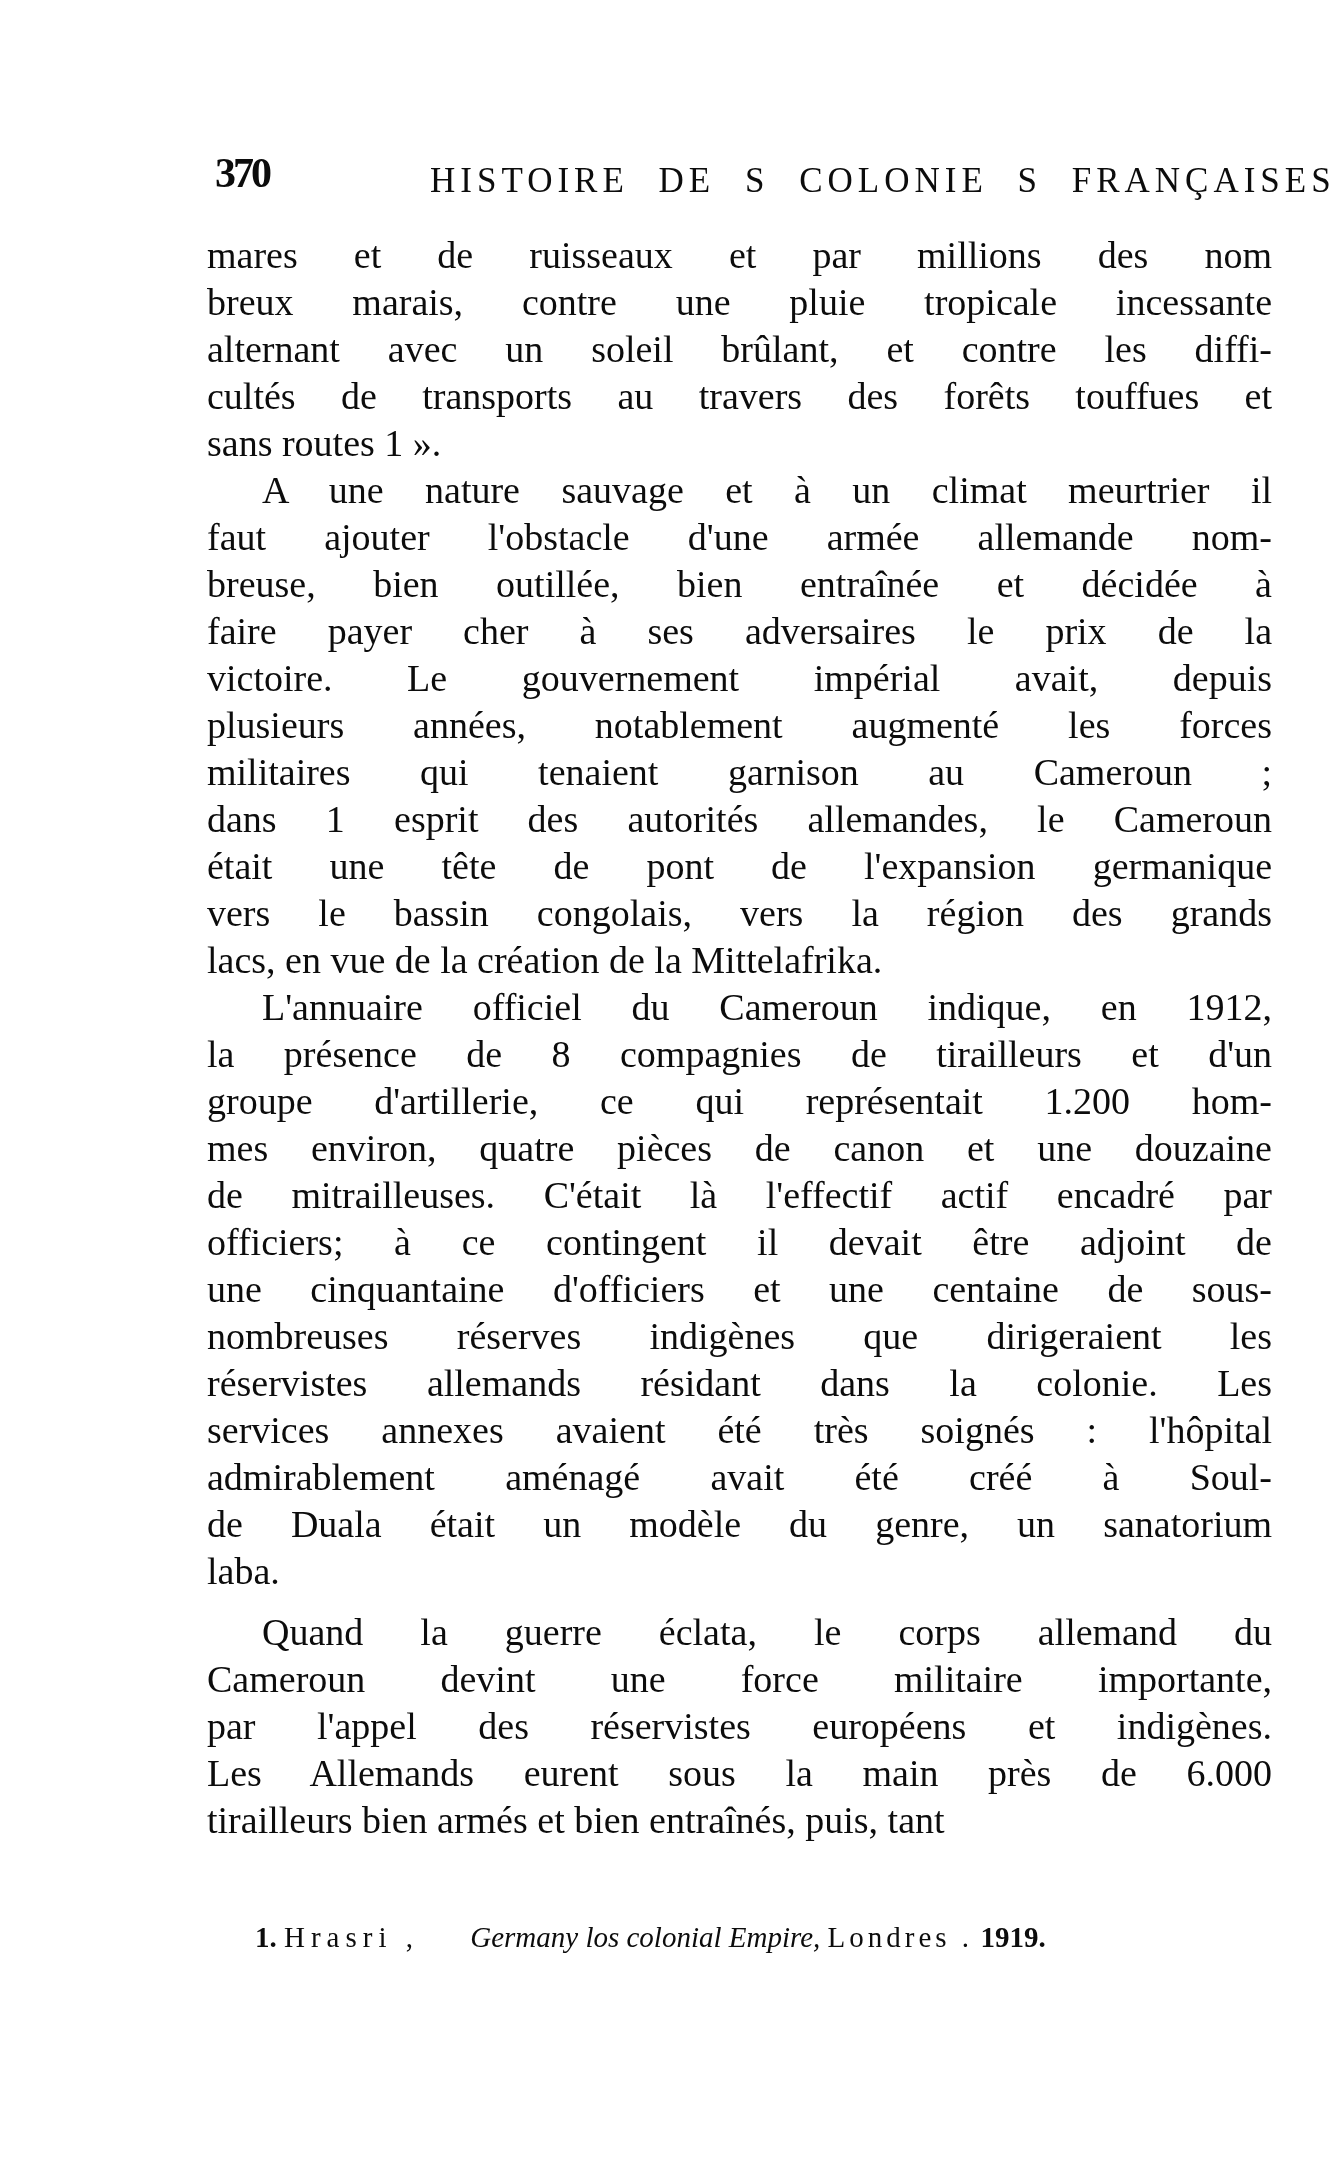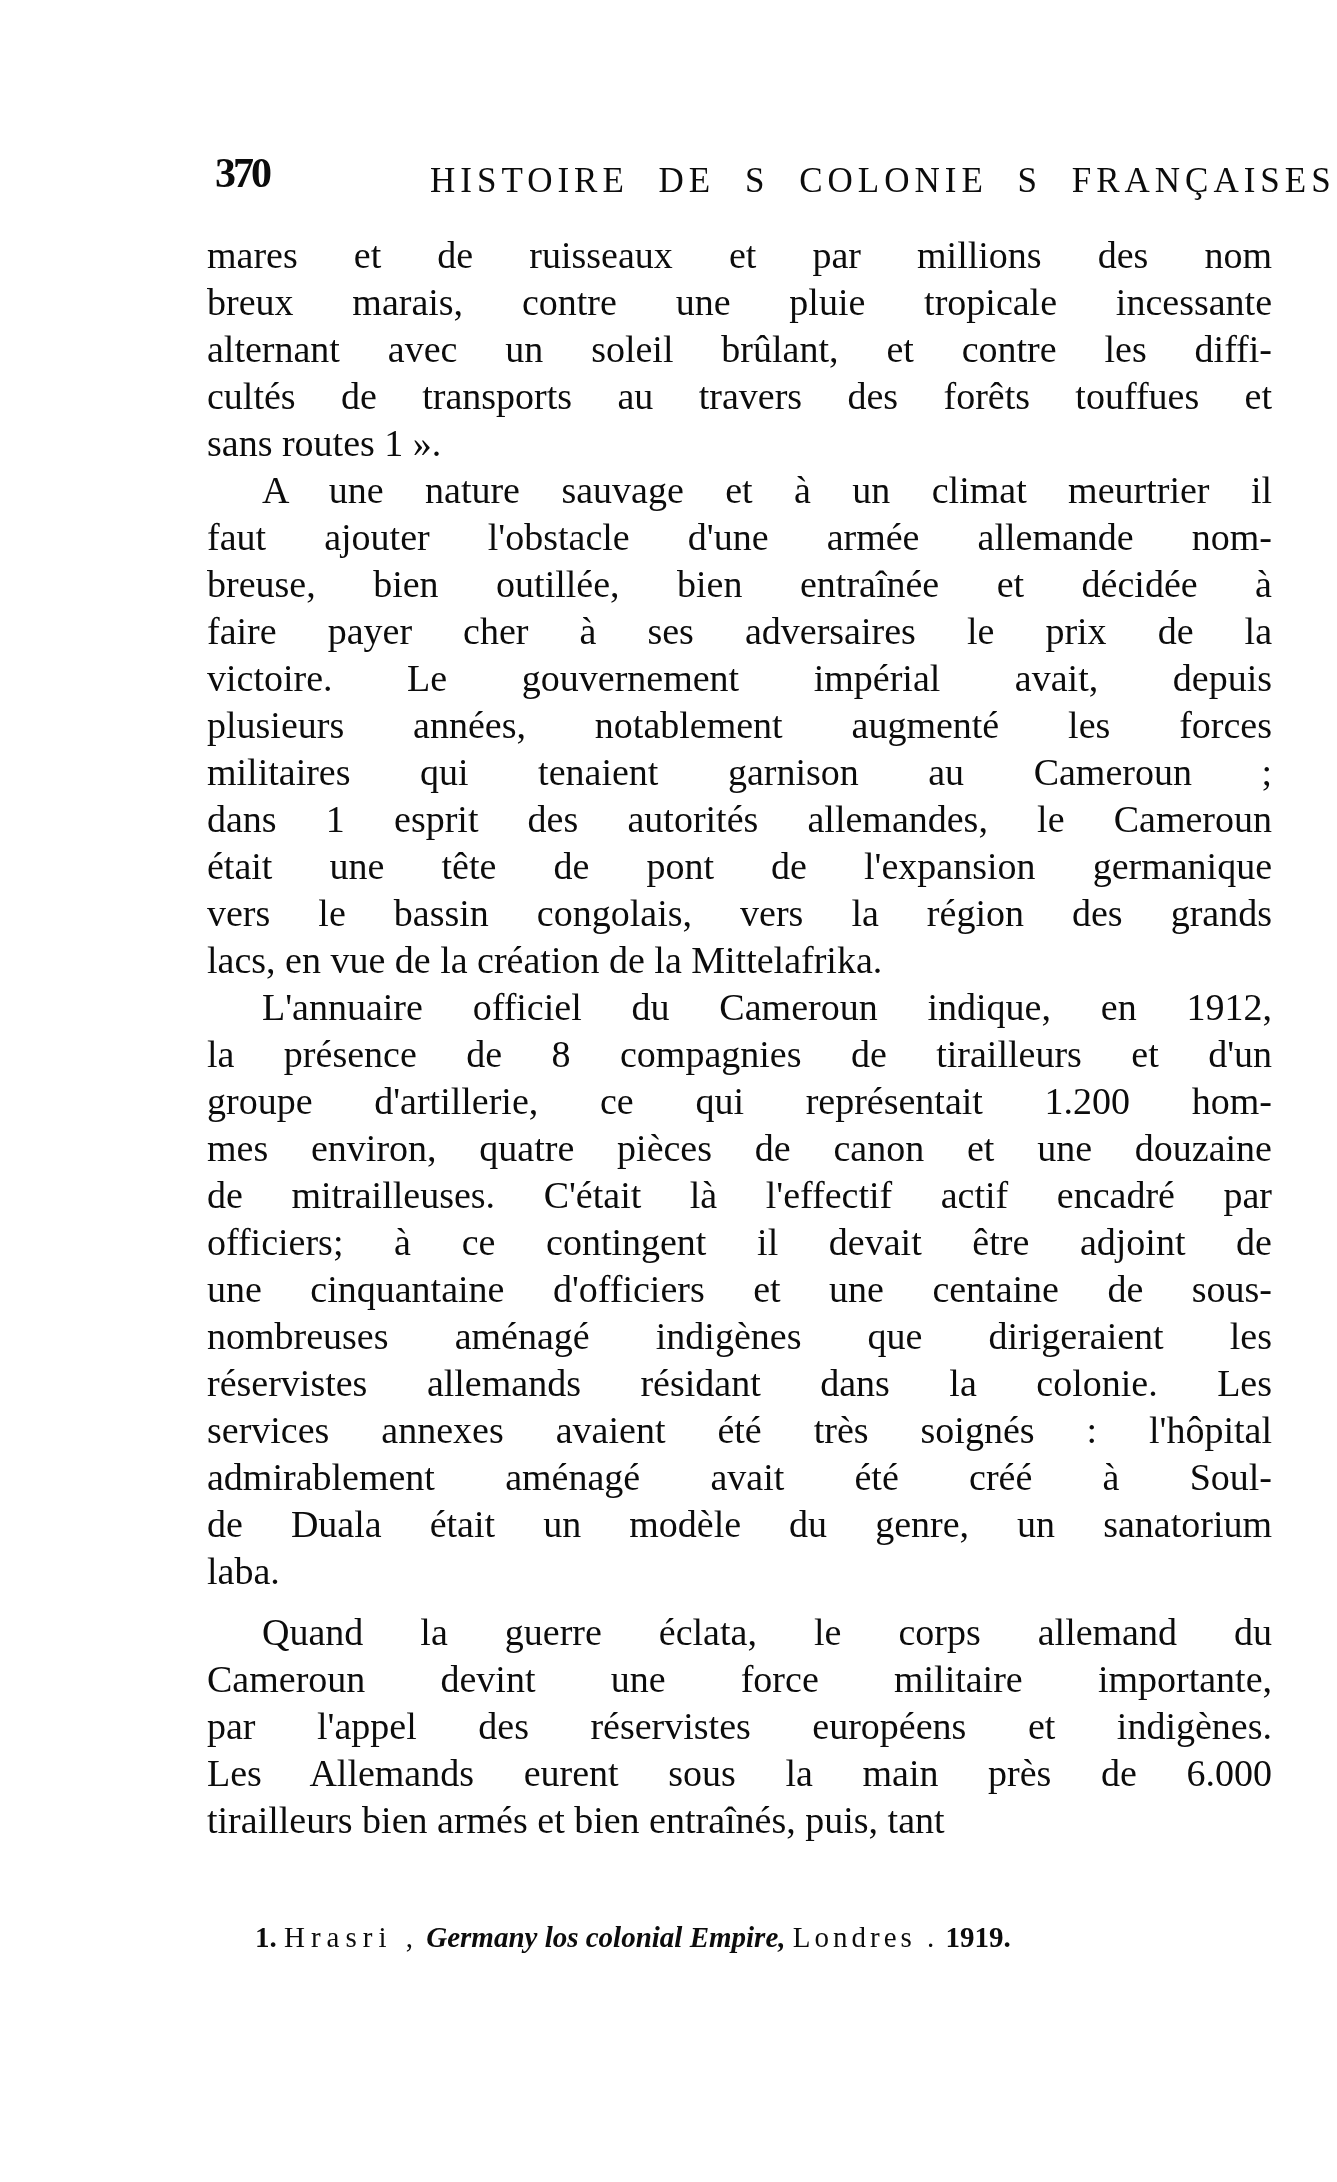"nombreuses aménagé indigènes que" div.line { text: aménagé -> réserves }
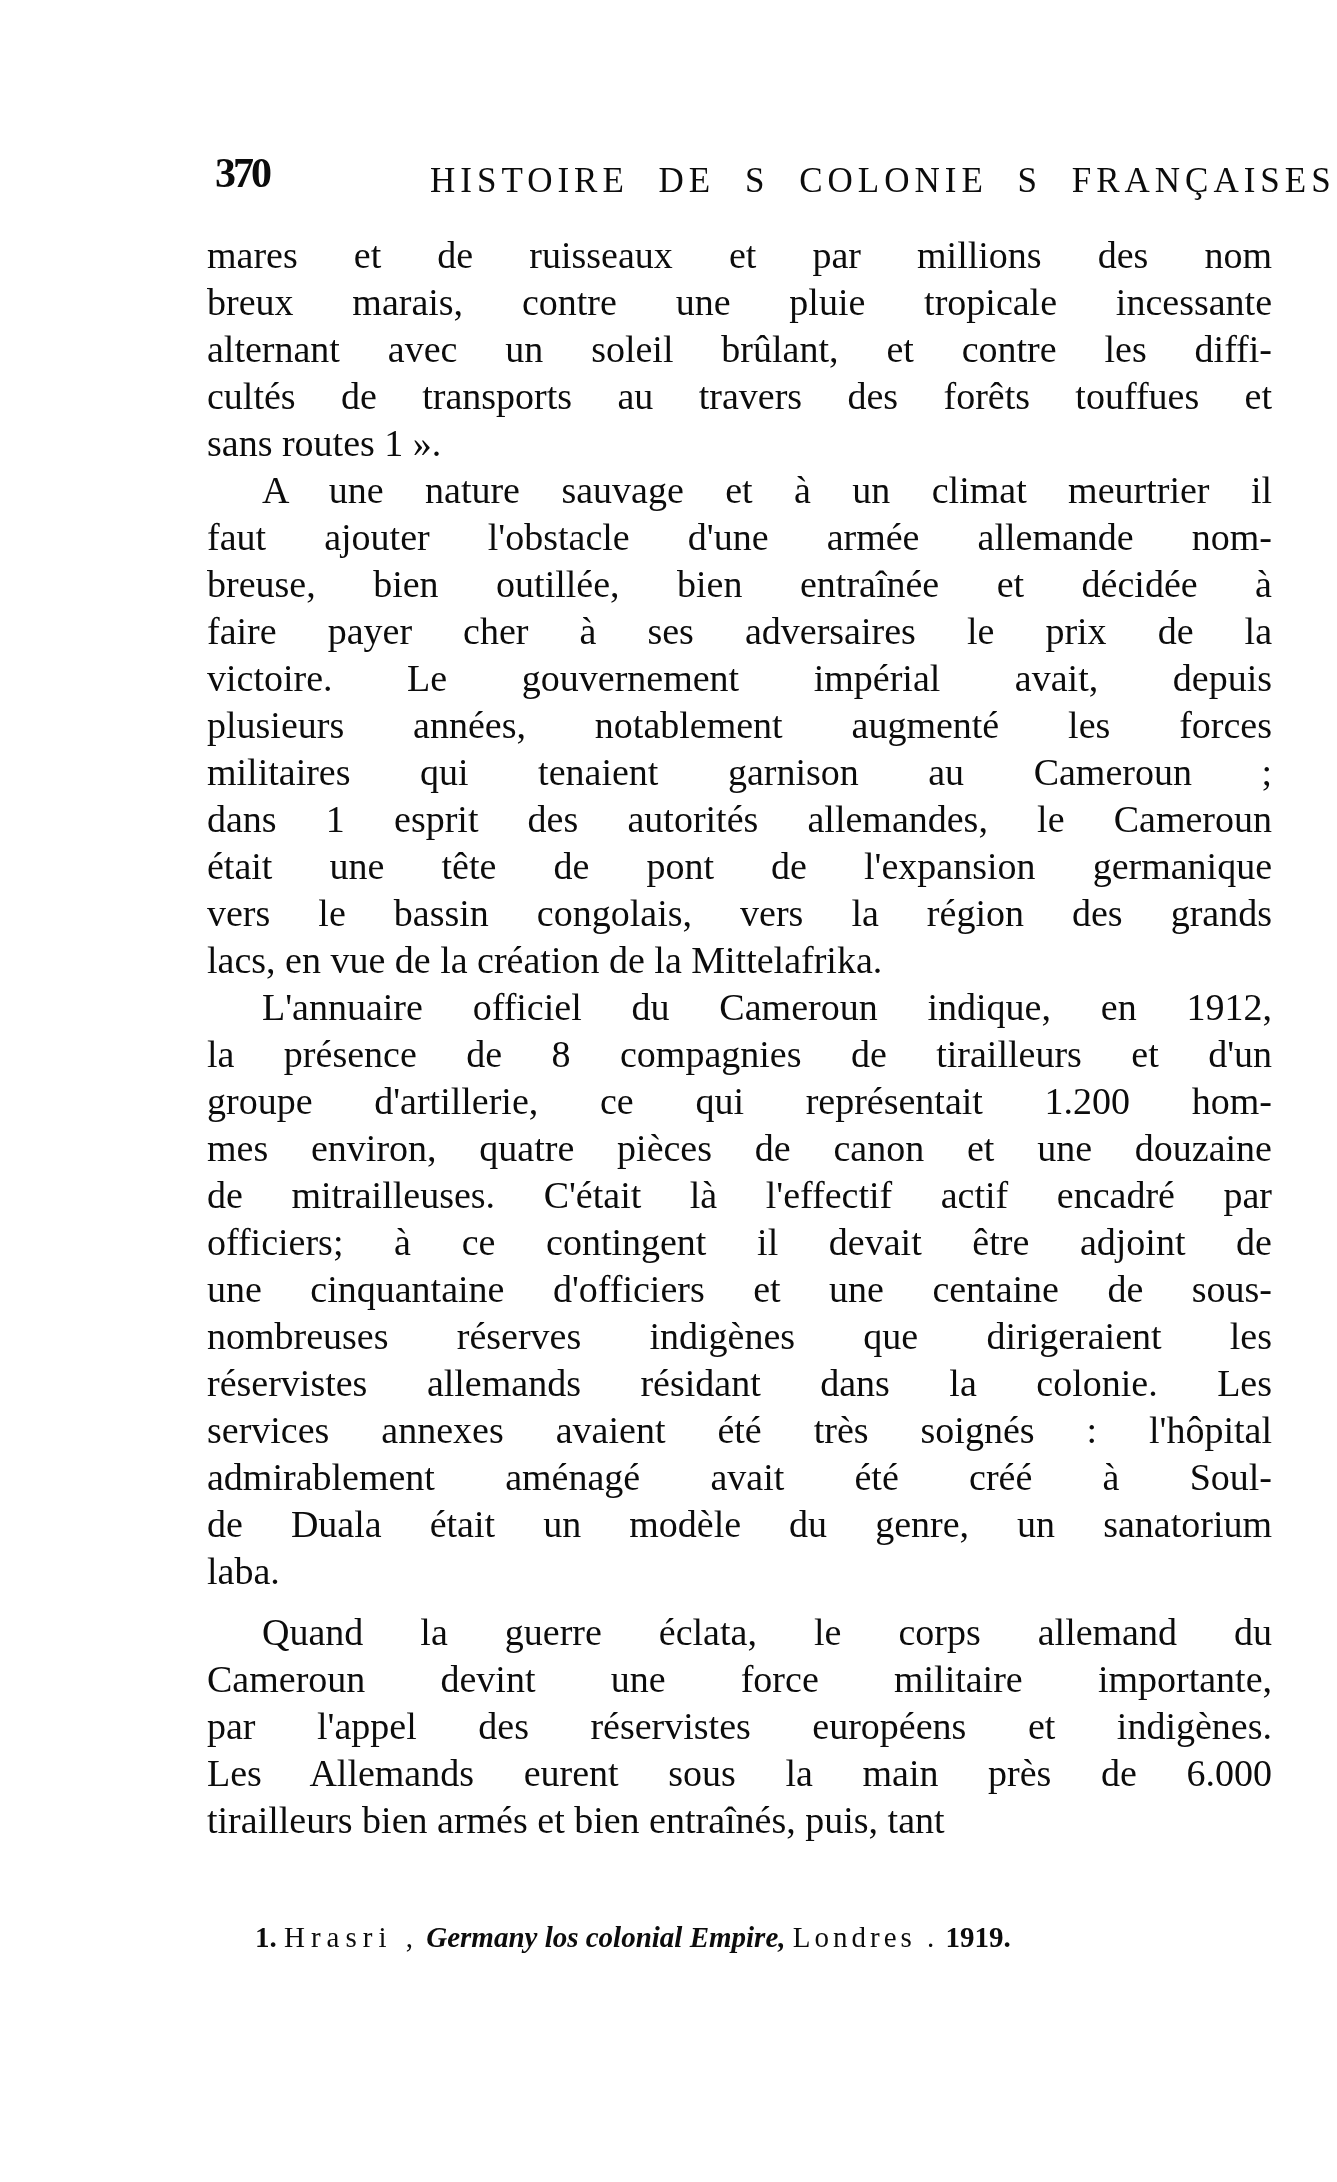"Germany los colonial Empire," .footnote .title { font-weight: bold -> normal; margin-left: none -> 44px }
